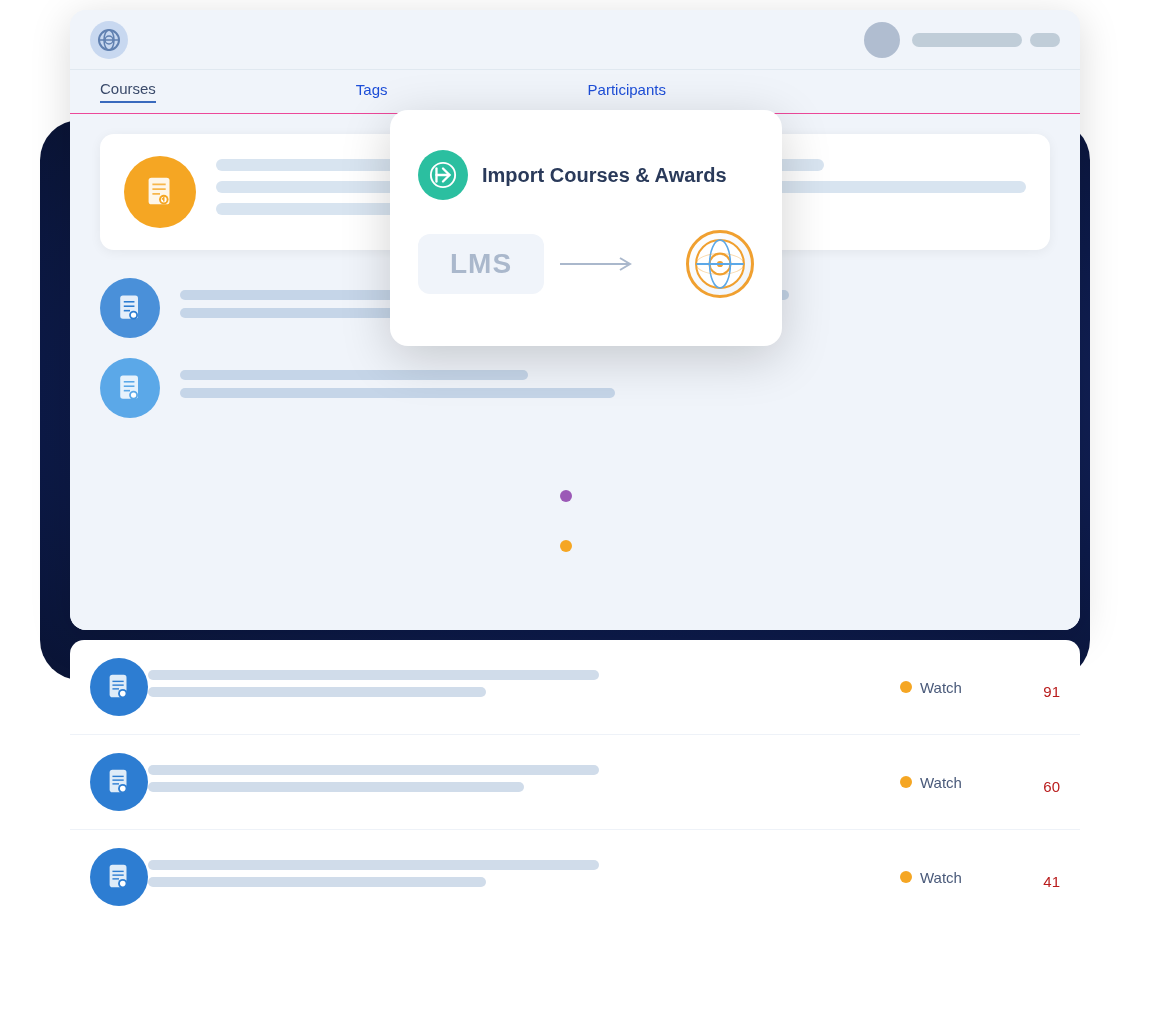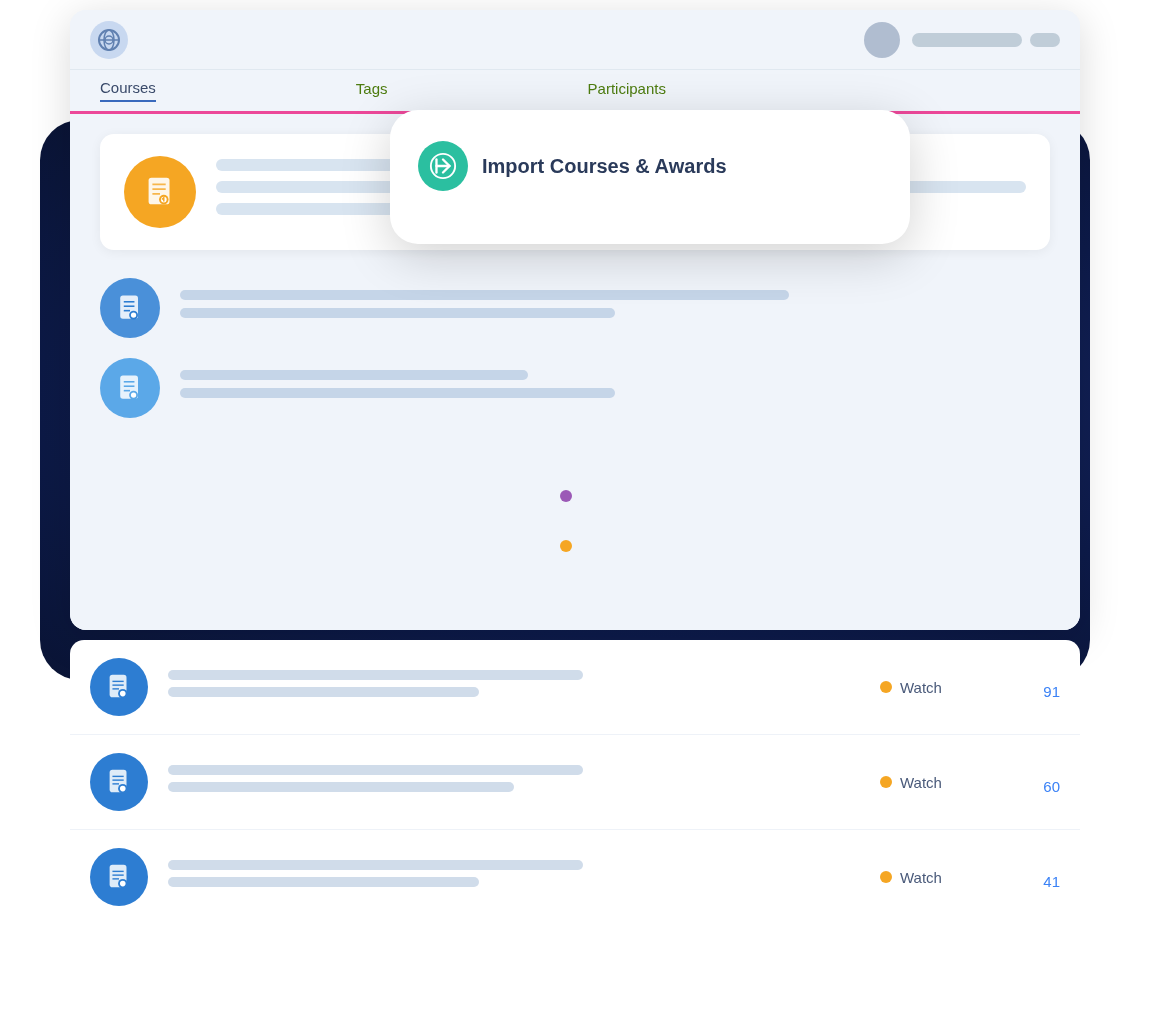"Courses" .nav-tabs { border-bottom: 3px solid #ec4899 -> 1px solid #ec4899 }
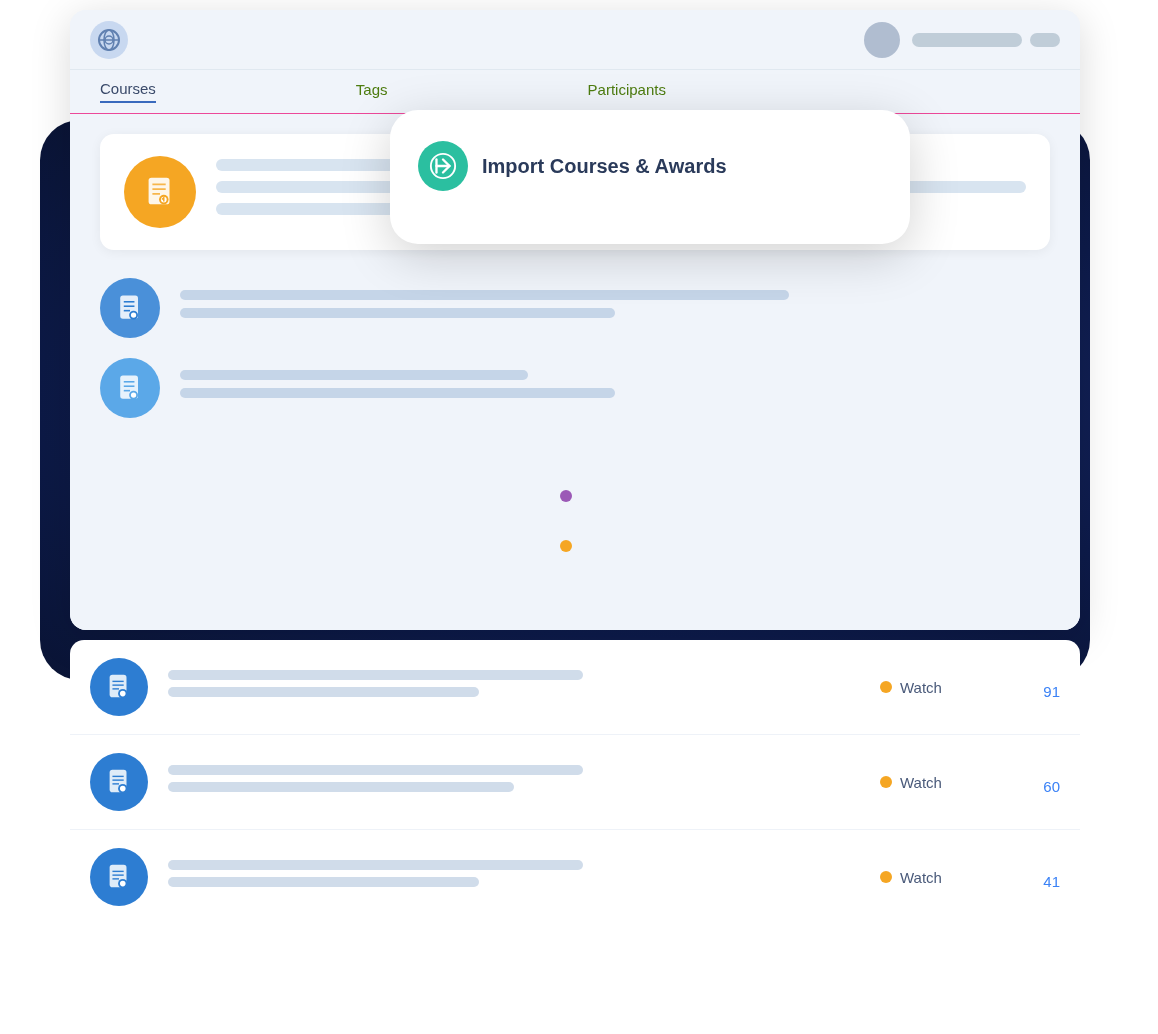"Tags" .nav-tab { color: #4d7c0f -> #1d4ed8 }
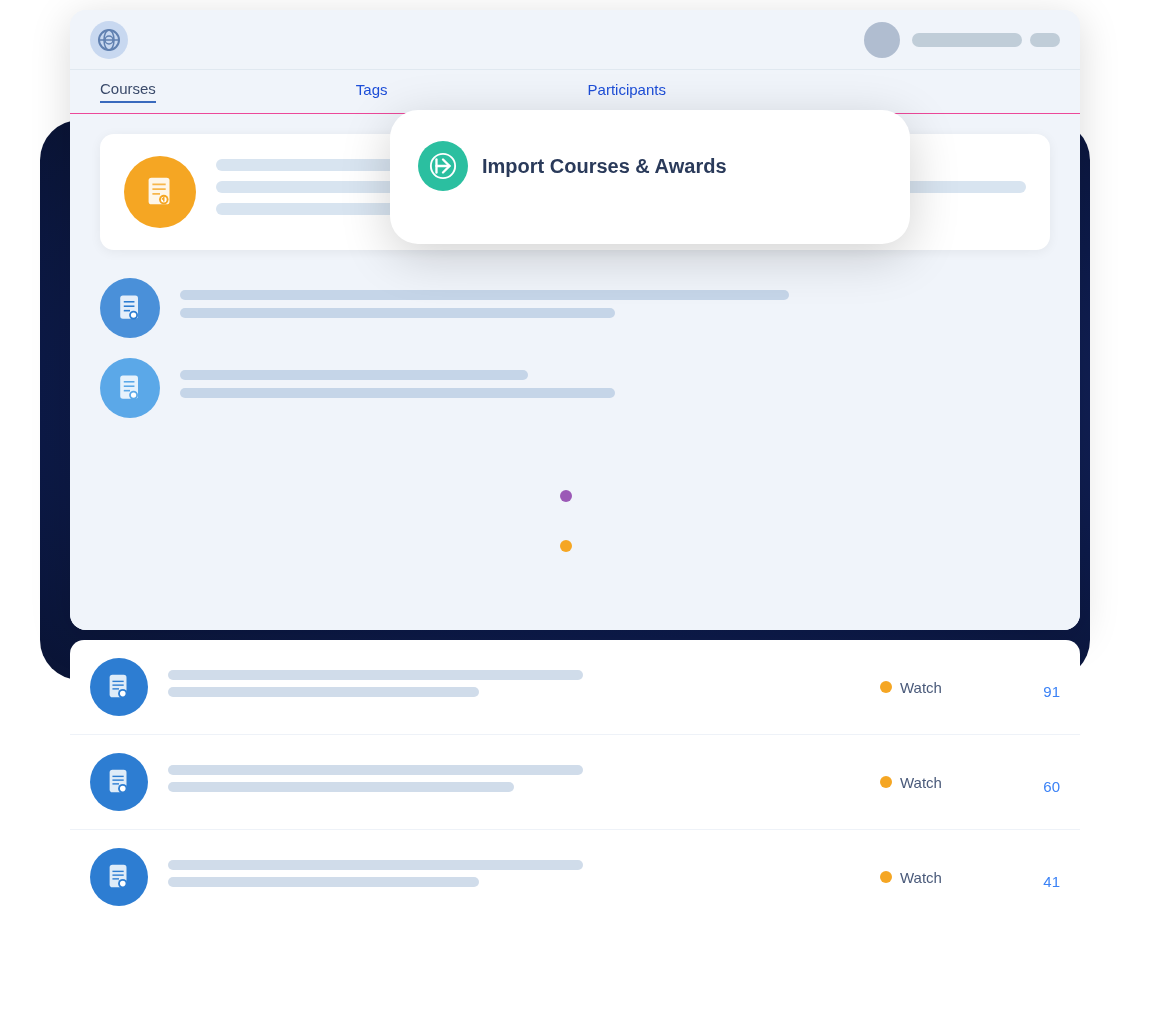"Import Courses & Awards" .import-modal { border-radius: 28px -> 18px; padding: 31px 28px -> 40px 28px; width: 520px -> 392px }
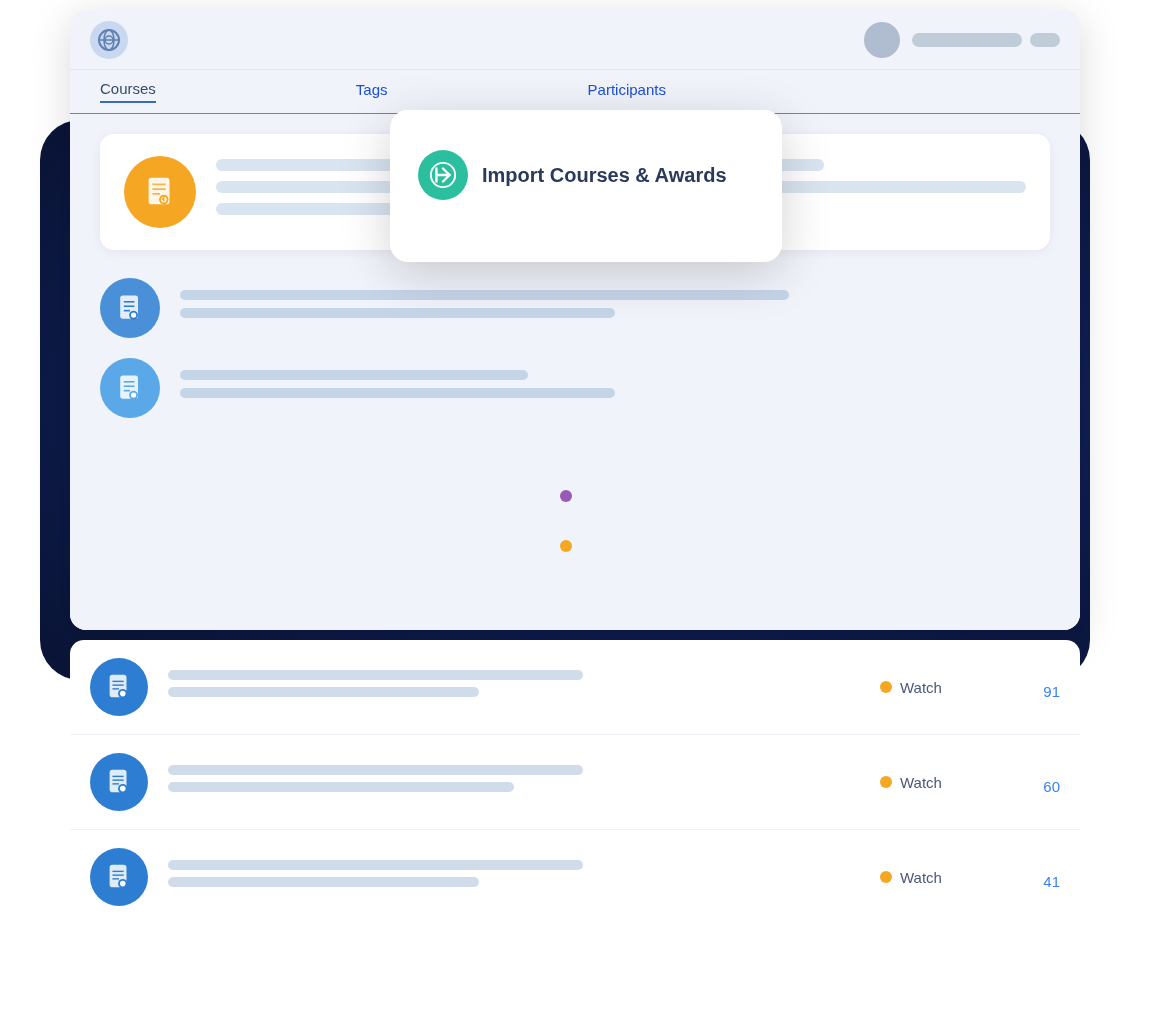"LMS" div.import-flow { html: none -> <div> <div>LMS</div> <div> <svg> <line></line> <polyline></polyline> </svg> </div> <div> <svg> <circle></circle> <circle></circle> <circle></circle> <line></line> <ellipse></ellipse> <ellipse></ellipse> </svg> </div> </div> }
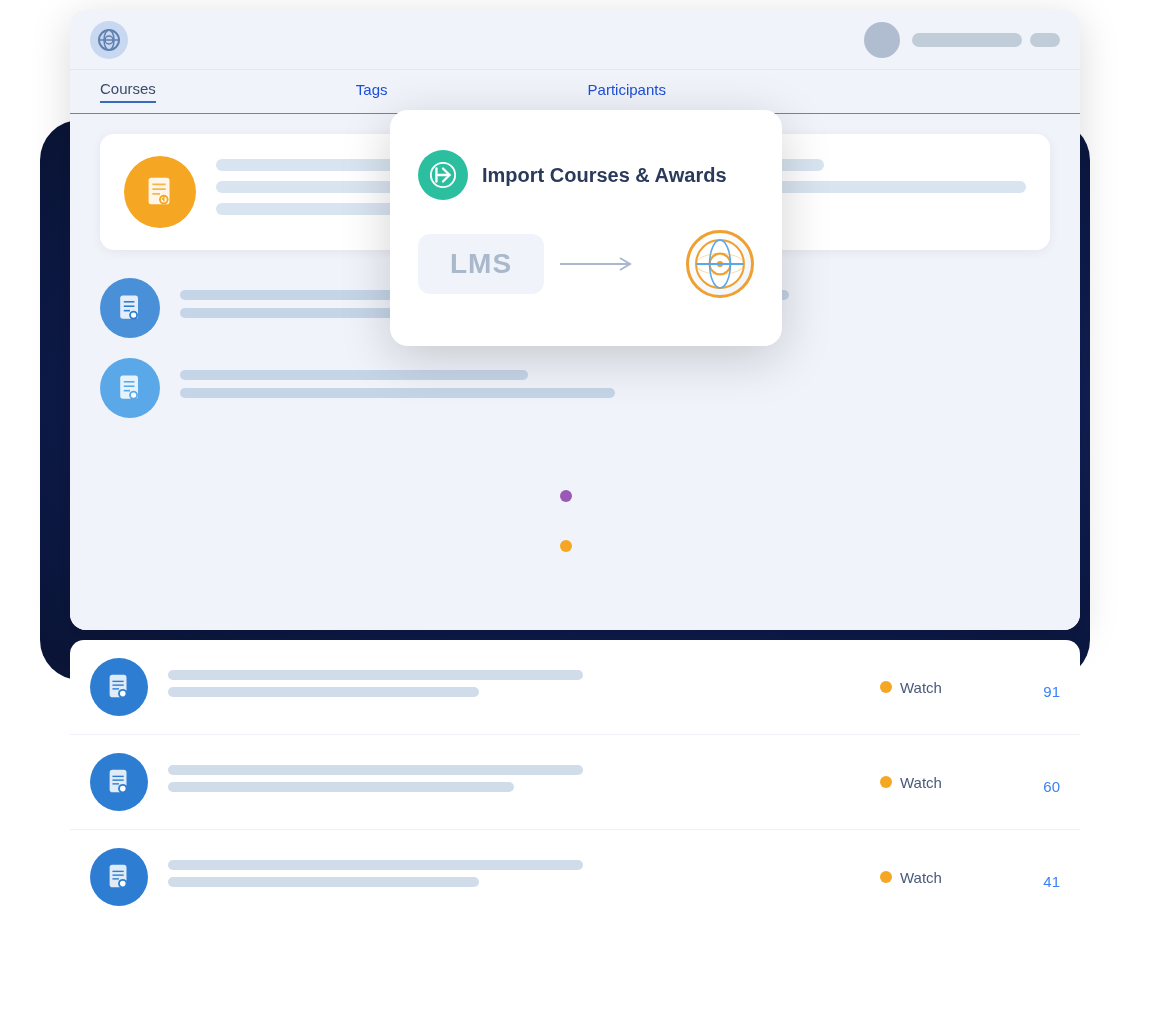"Watch" .list-item-row { gap: 20px -> none }
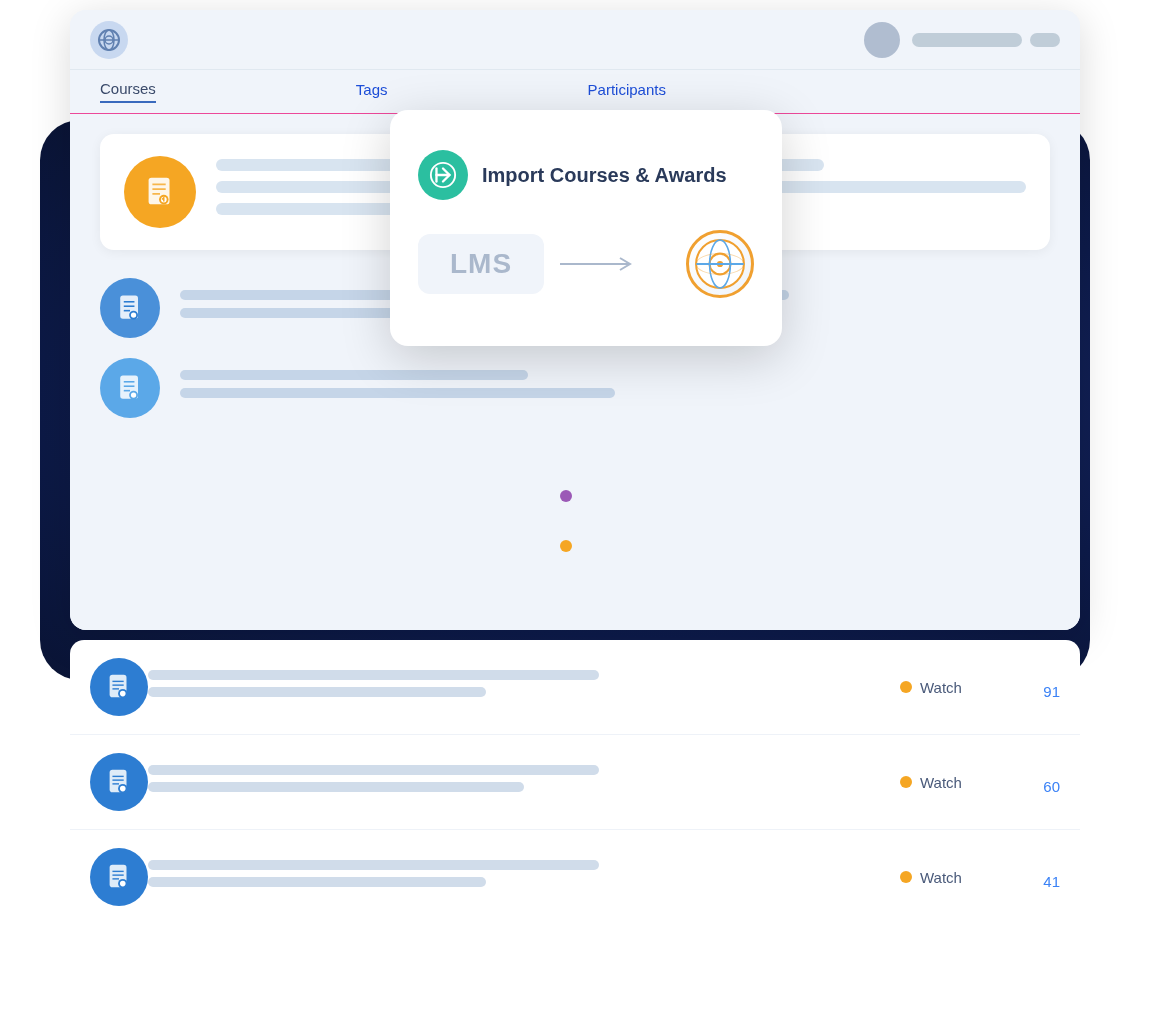"91" .list-count { color: #3b82f6 -> #b91c1c }
